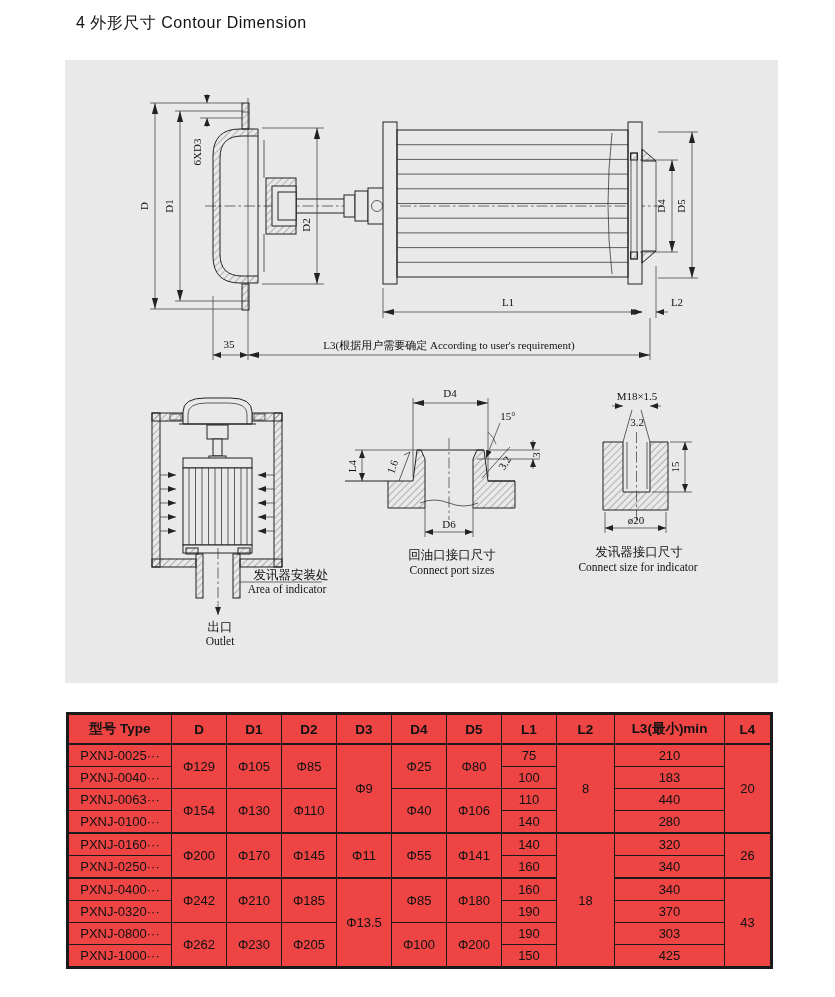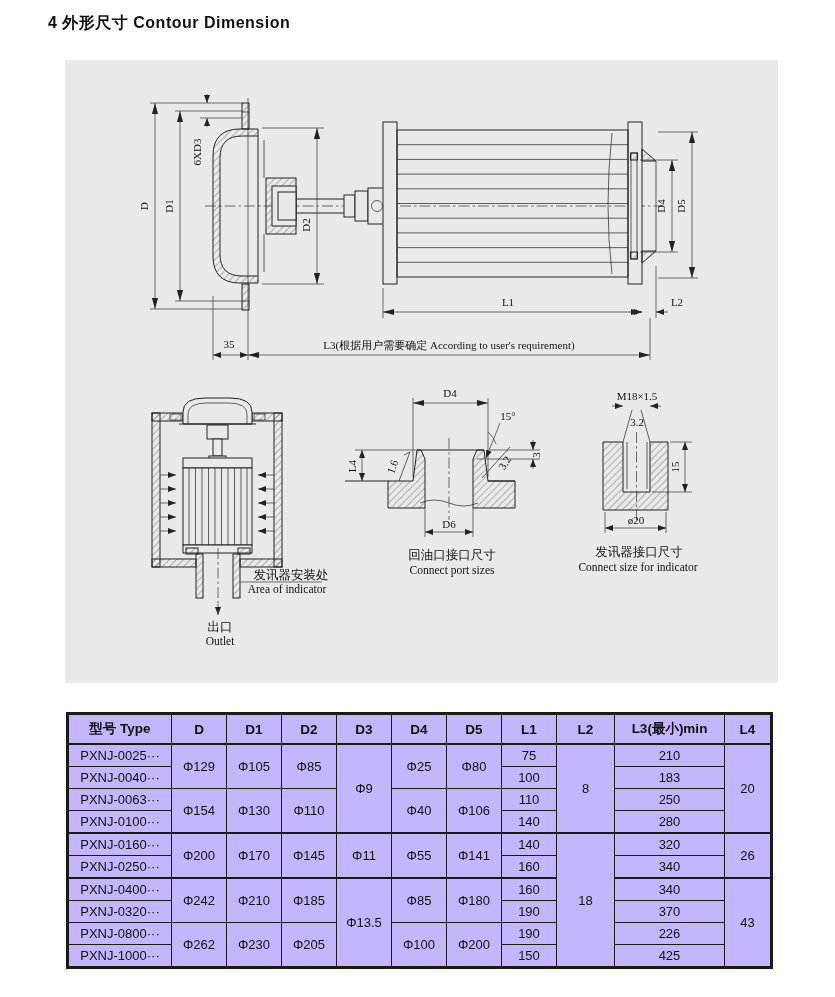"4 外形尺寸 Contour Dimension" .title { font-weight: bold -> normal; left: 48px -> 76px }
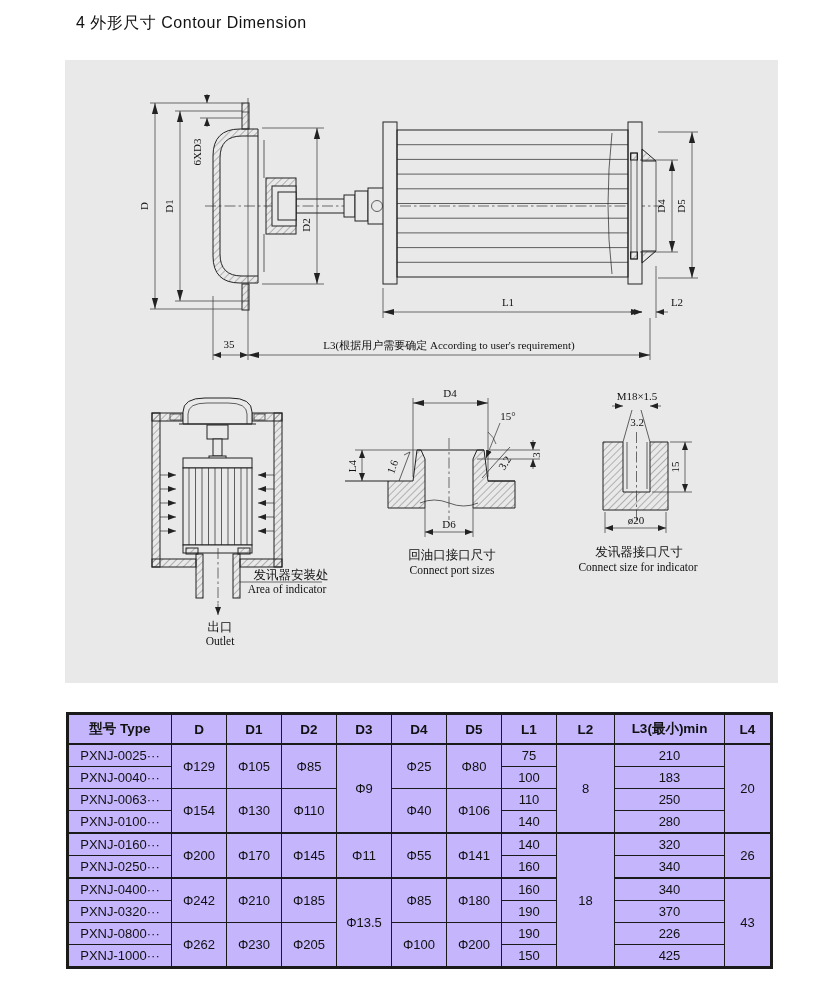"型号 Type" table { background: #c4b5fd -> #ef4444 }
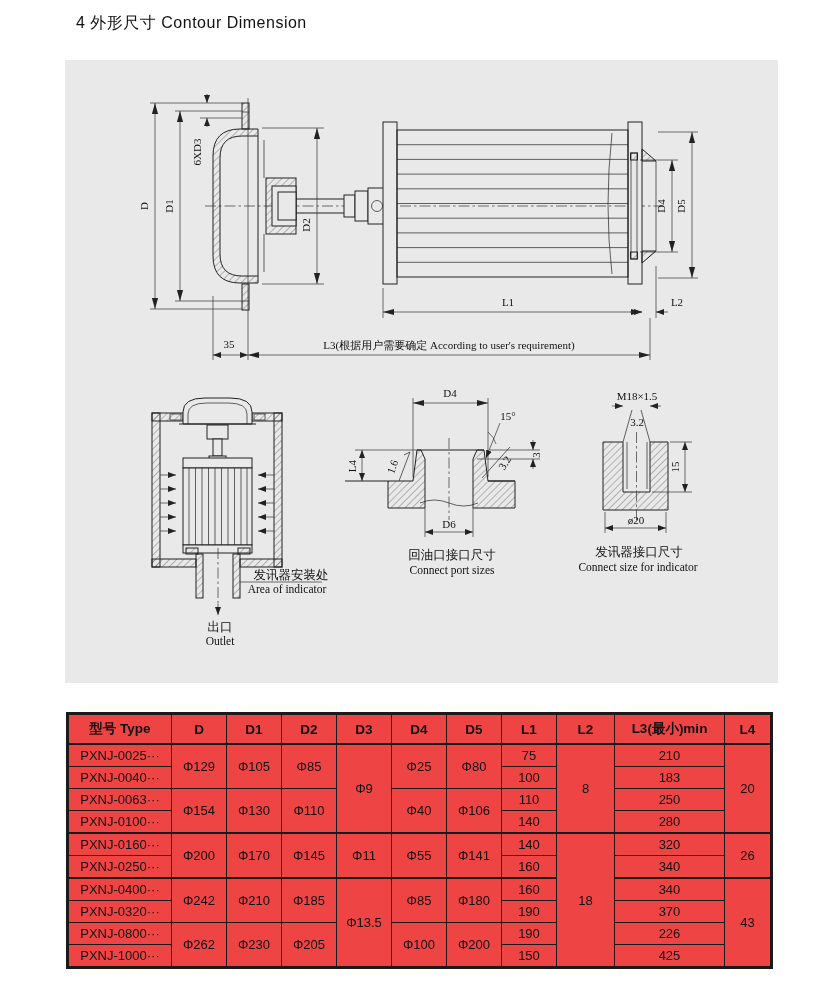"250" td { text: 250 -> 440 }
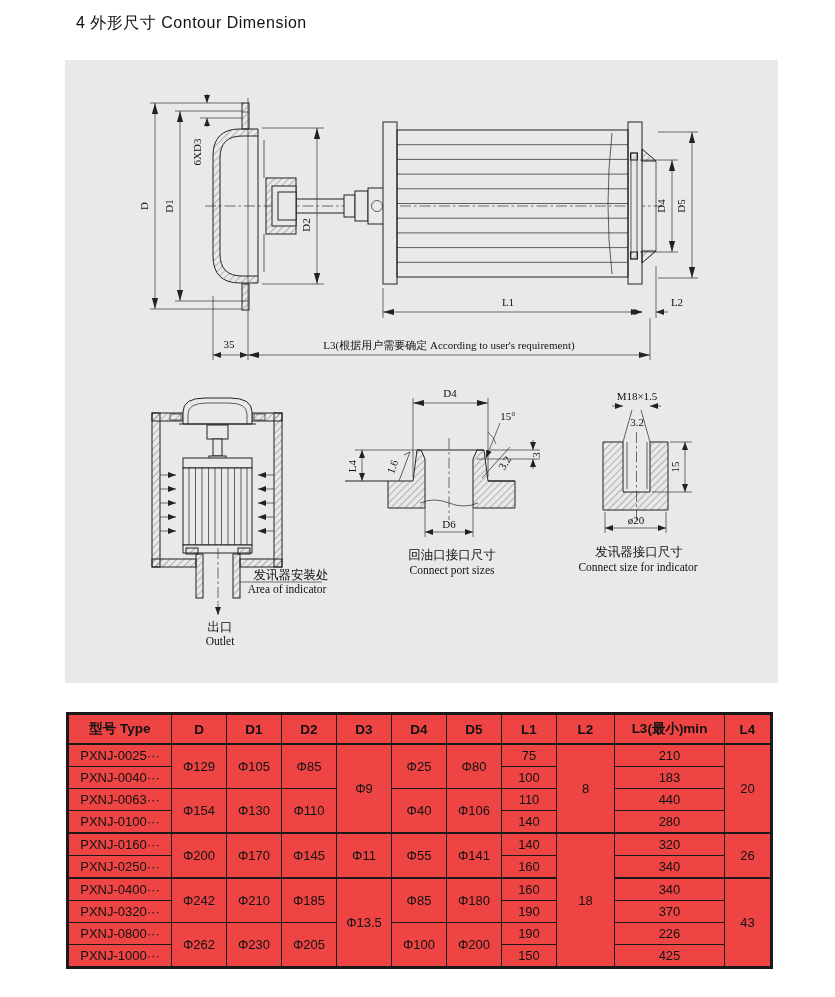"226" td { text: 226 -> 303 }
